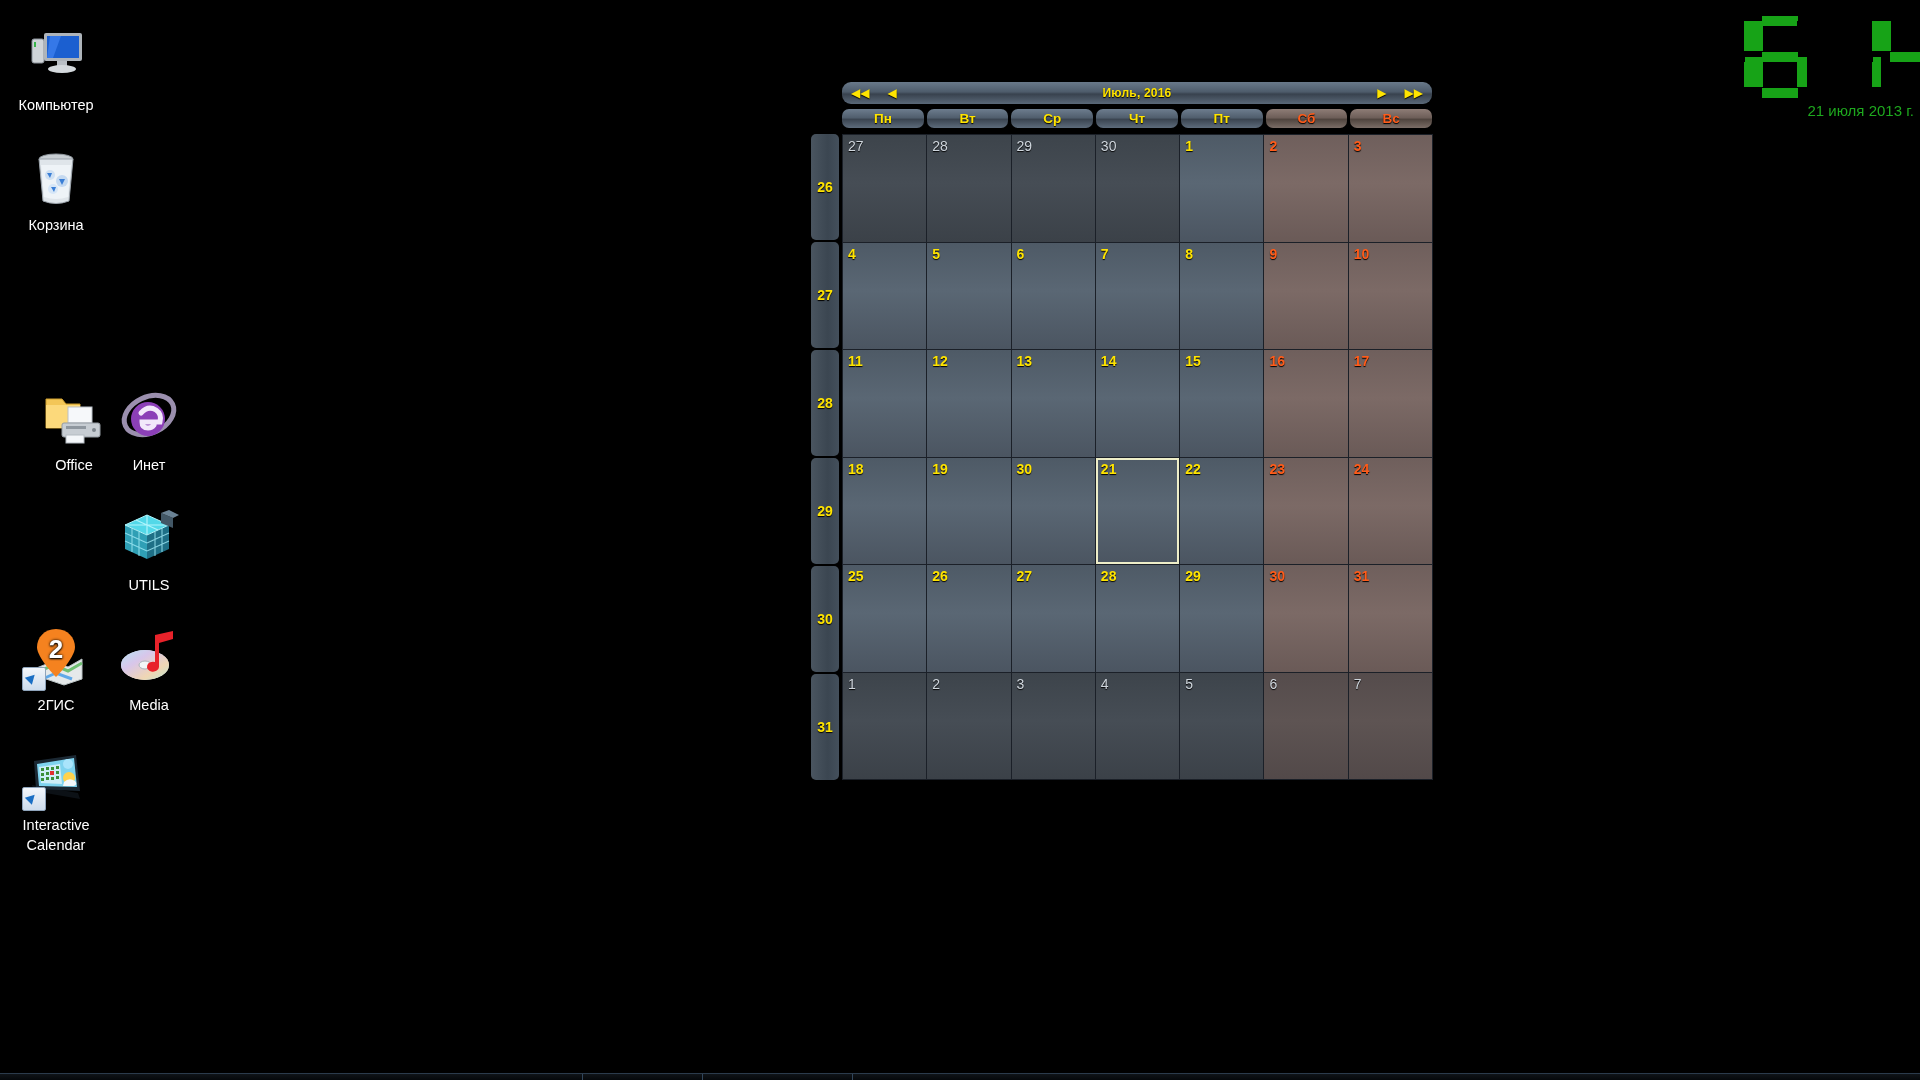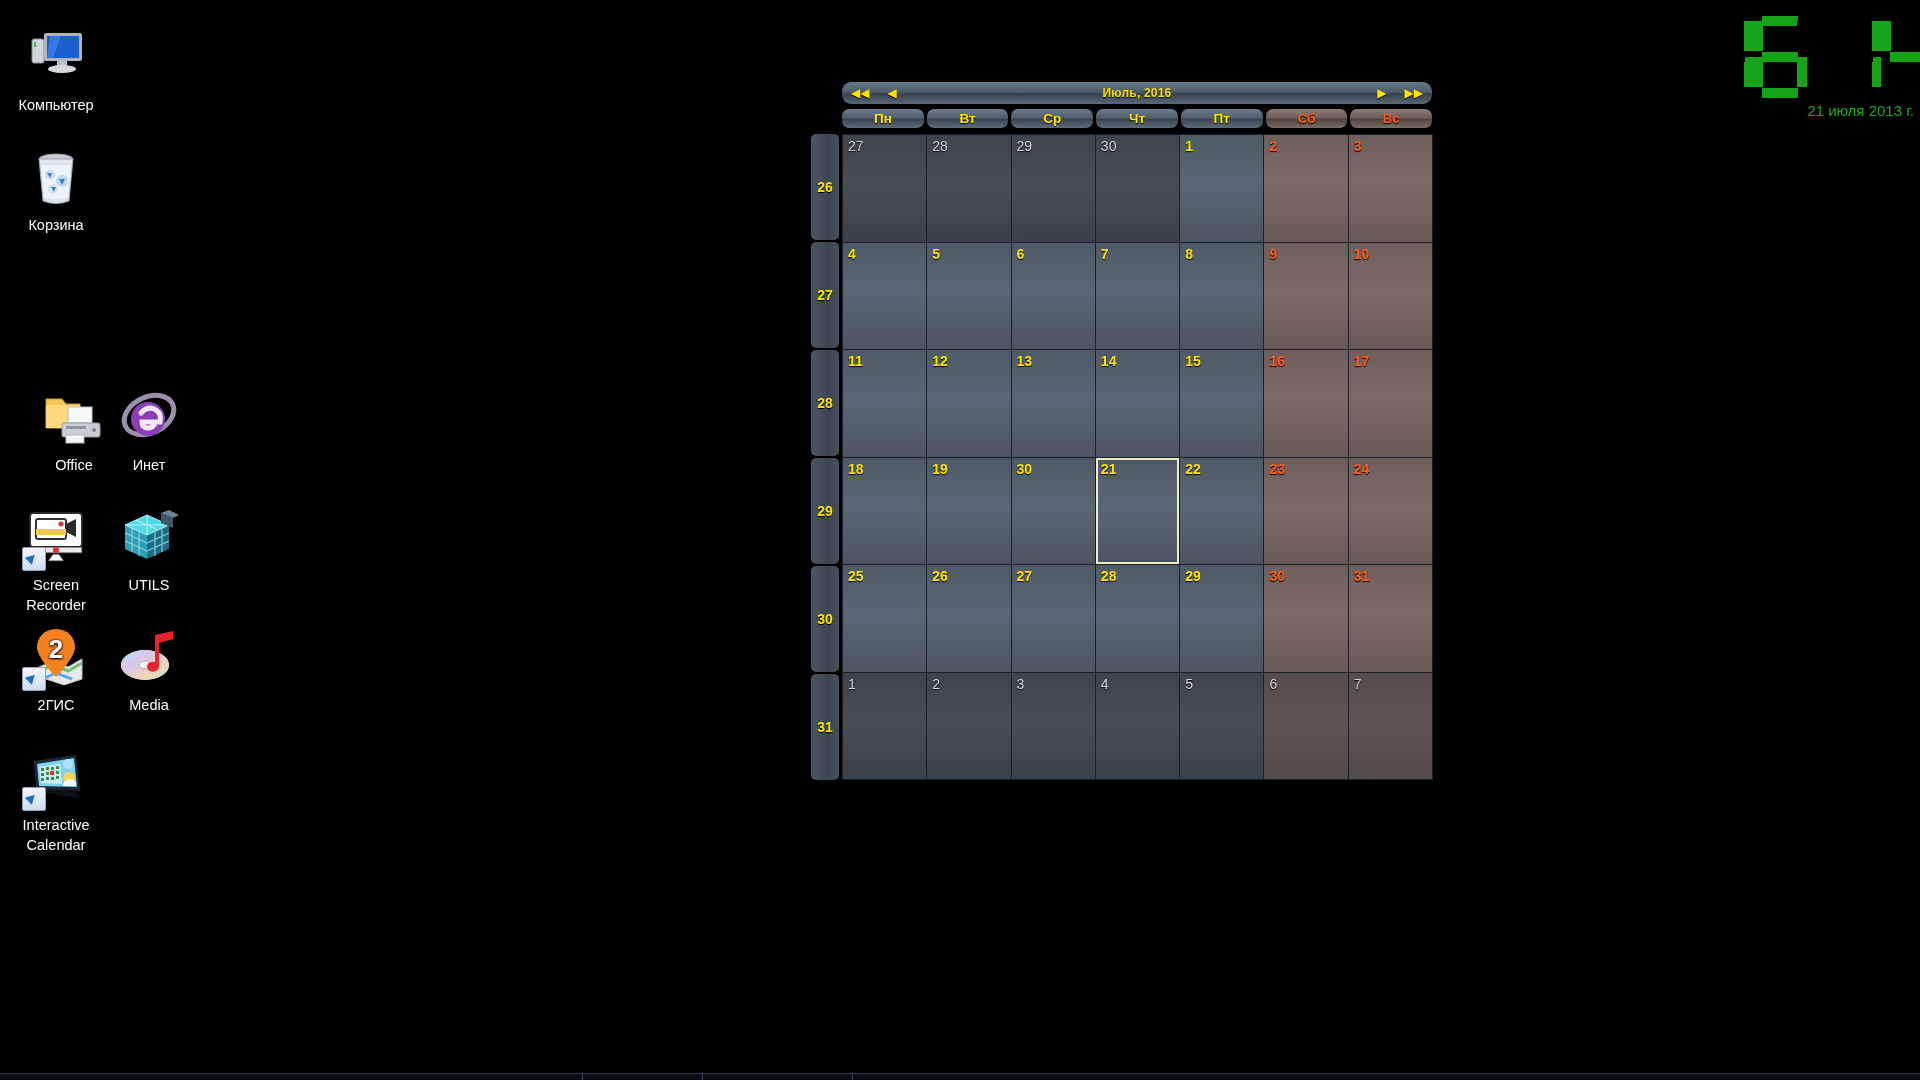"Screen Recorder" div.icon-cell { html: <div> <div><svg> <rect></rect> <rect></rect> <rect></rect> <circle></circle> <path></path> <rect></rect> <circle></circle> <path></path> </svg><span></span></div> <span>Screen Recorder</span> </div> -> none }
